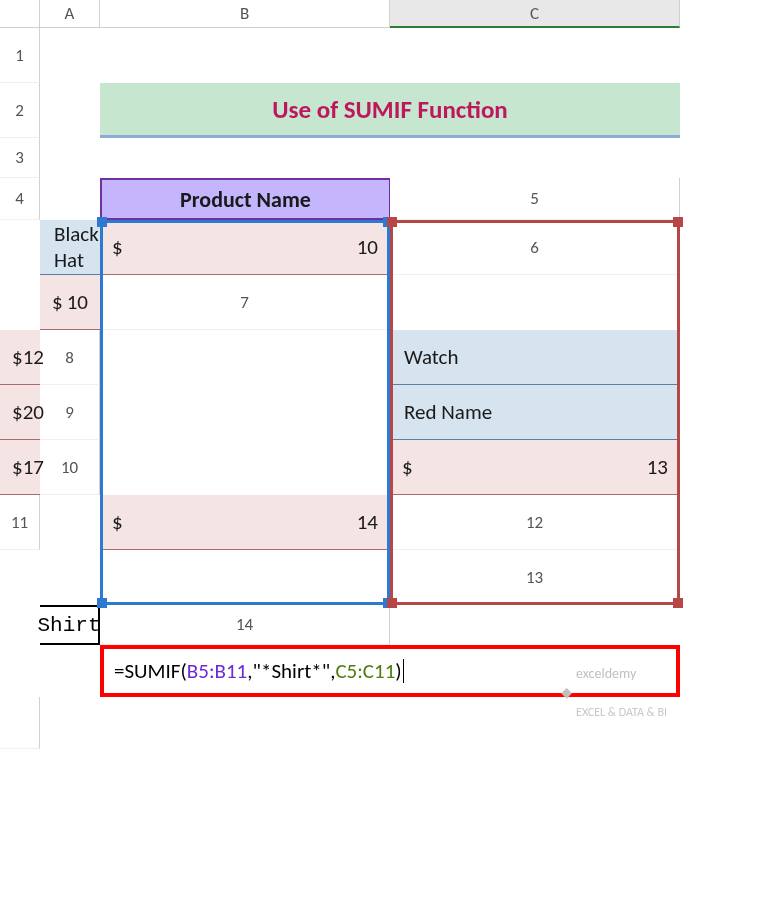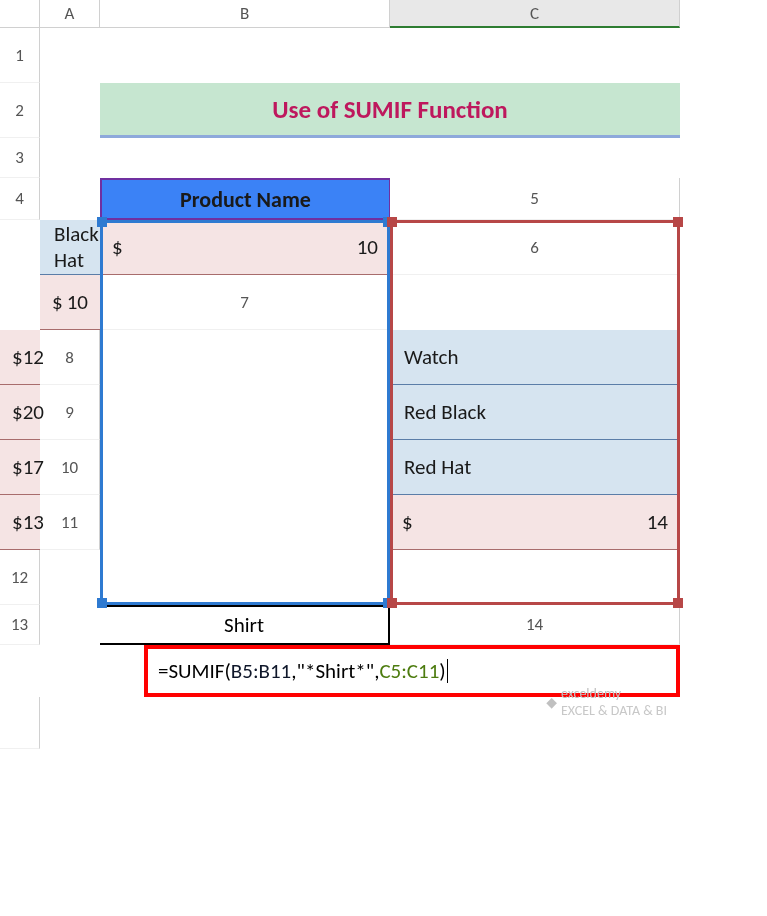"Product Name" .table-header { background: #3b82f6 -> #c4b5fd }
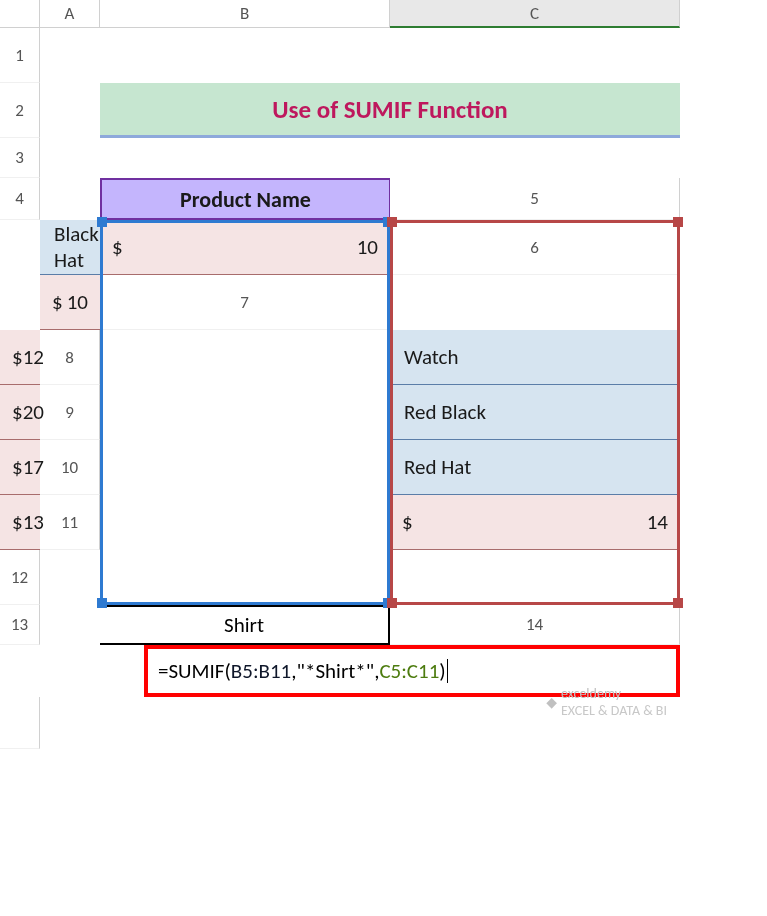"Red Black" div.product-cell { text: Black -> Name }
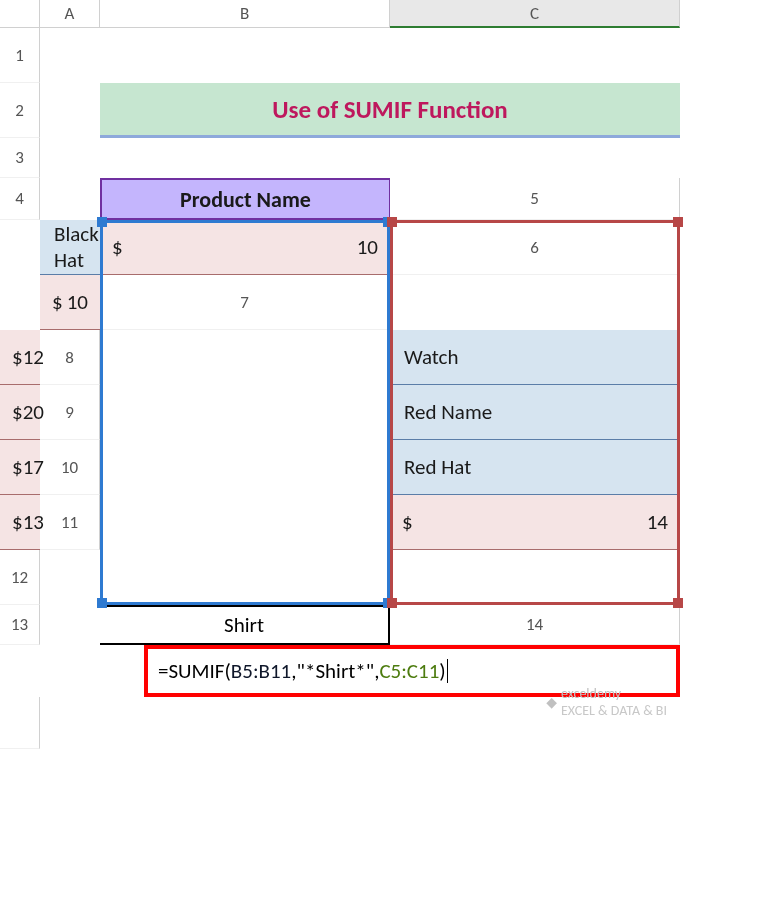"Red Hat" div.product-cell { html: <div>Red Hat</div> -> none }
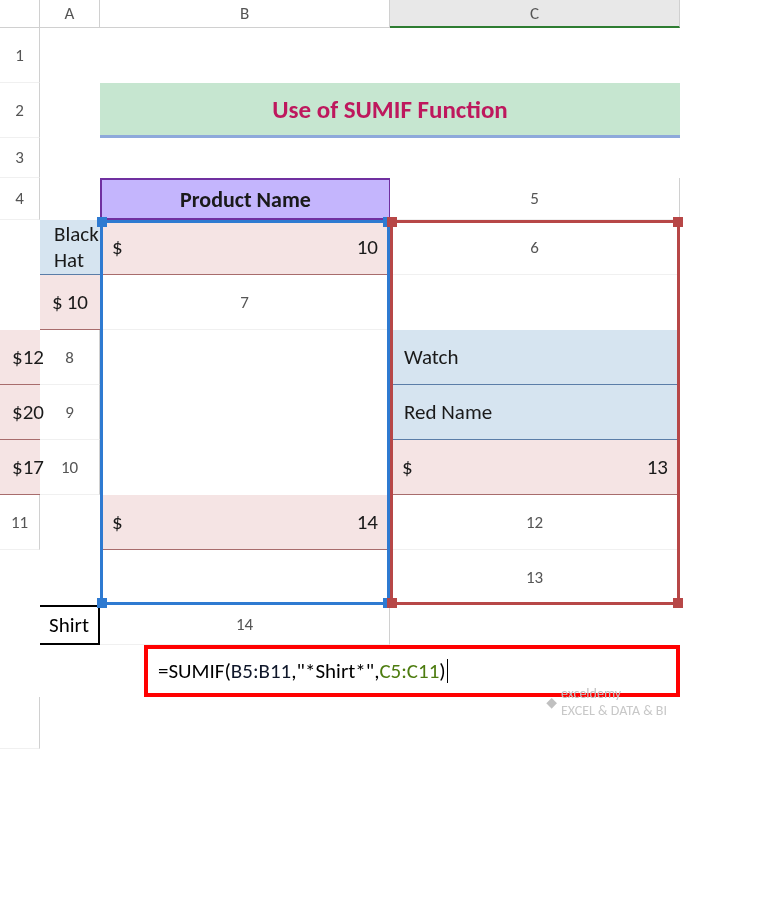"Shirt" .shirt-cell { font-family: none -> Liberation Mono, monospace }
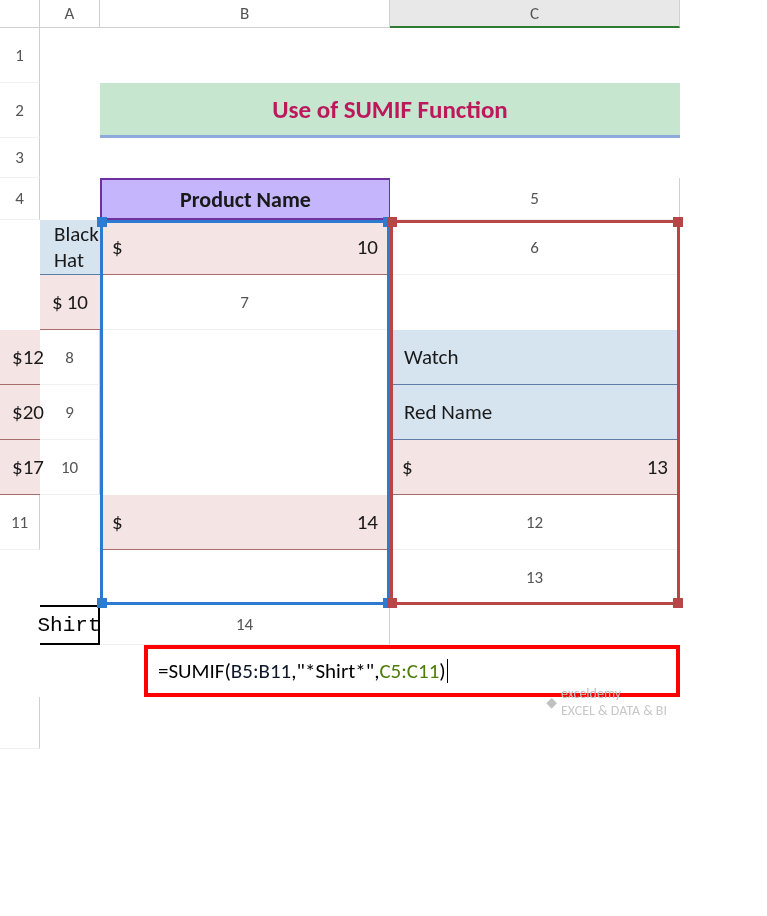"=SUMIF(" .formula-cell { margin-left: 44px -> none }
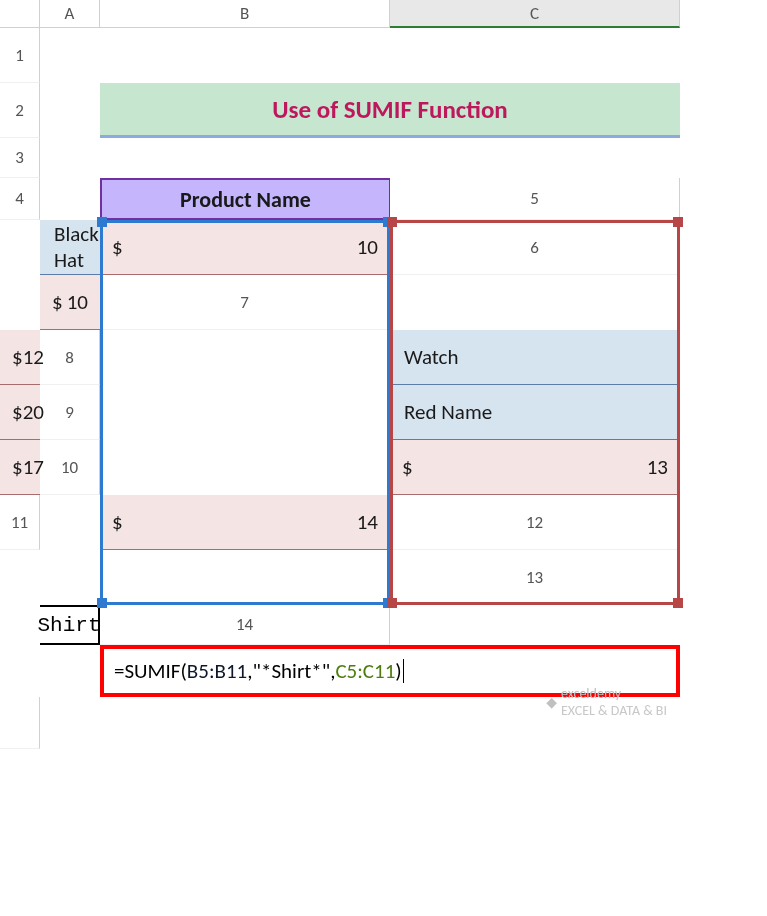"B5:B11" .formula-cell .blue { color: #0f172a -> #6d28d9 }
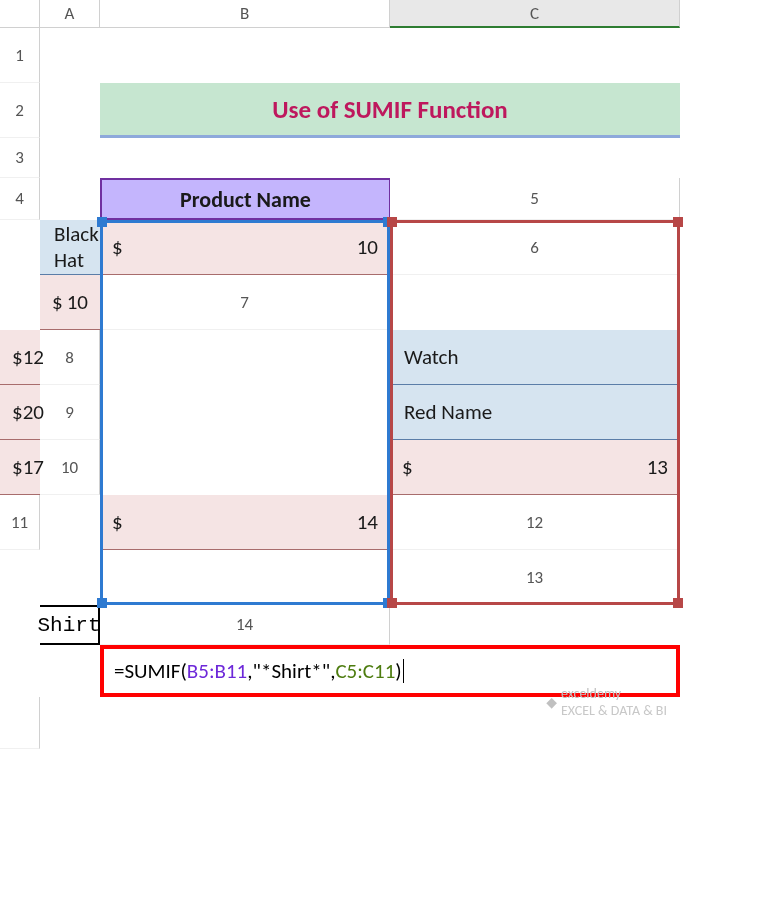"EXCEL & DATA & BI" .watermark small { font-size: 14px -> 12px; margin-top: none -> 23px }
